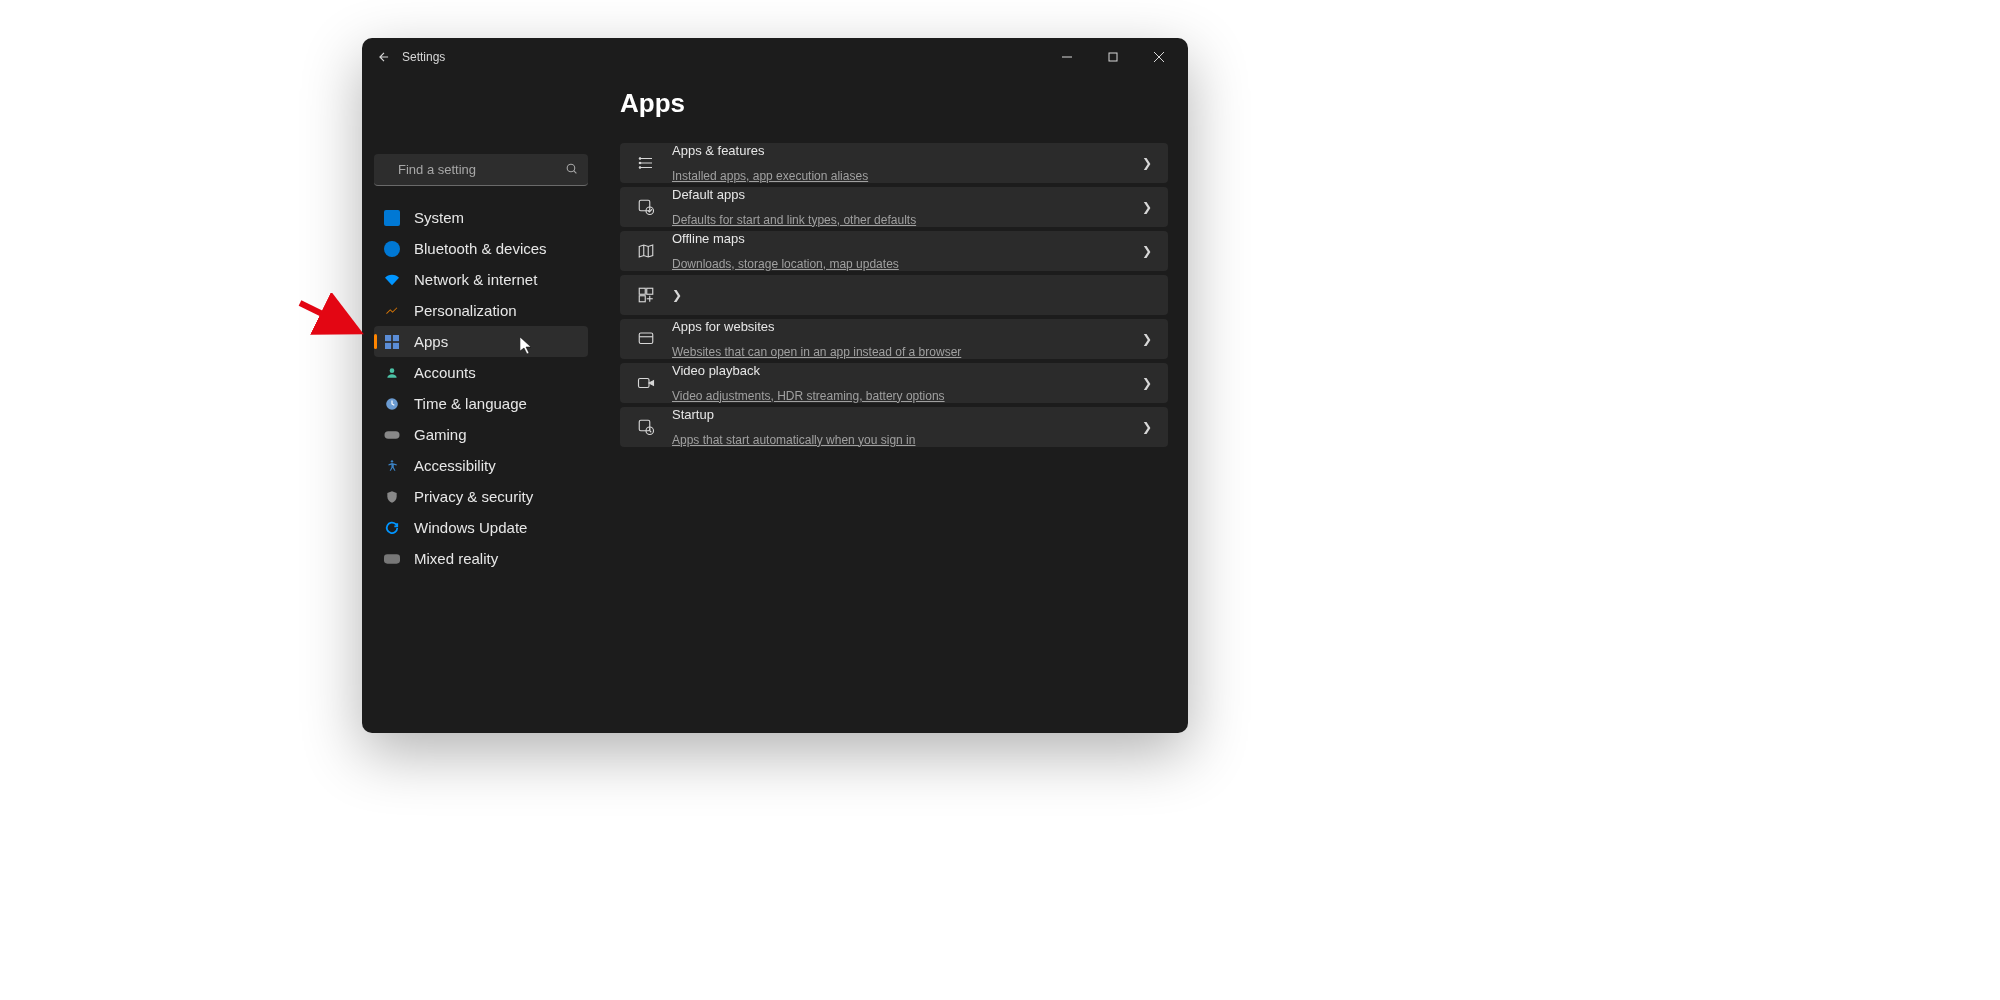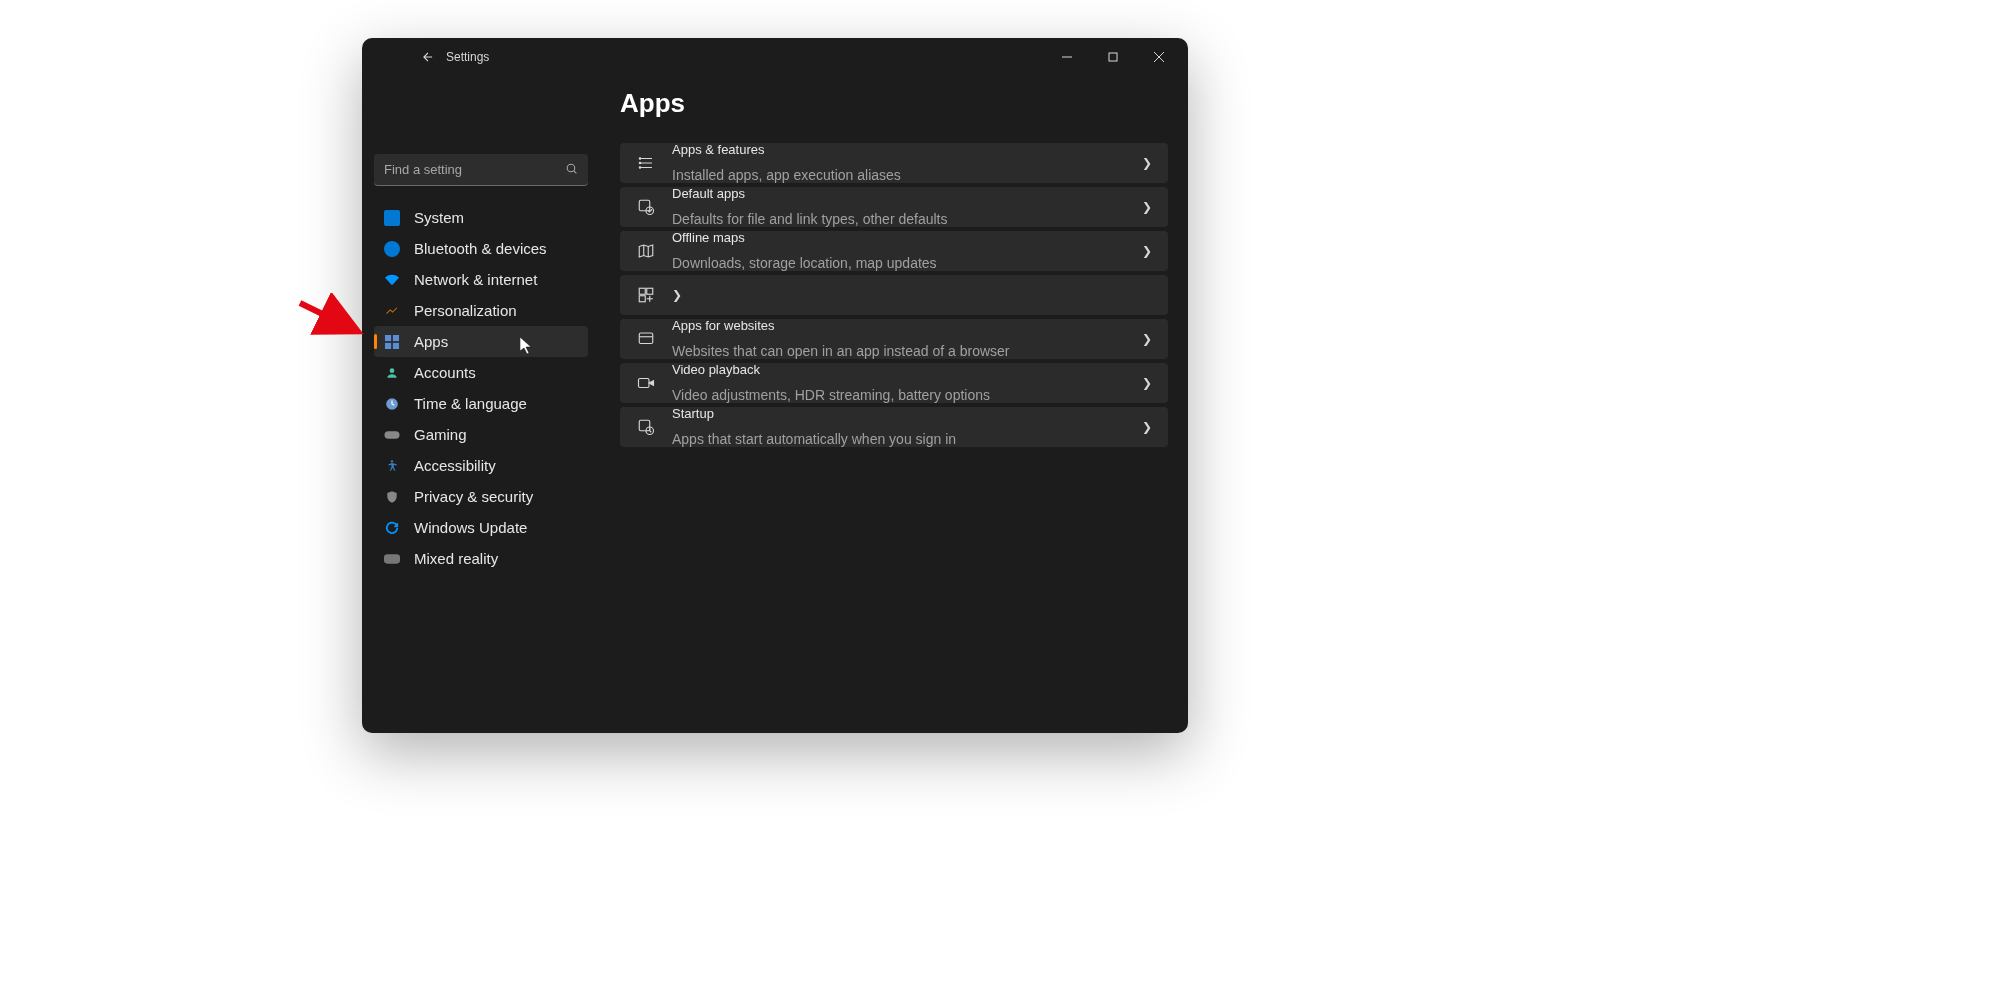"Settings" .titlebar { margin-left: 44px -> none }
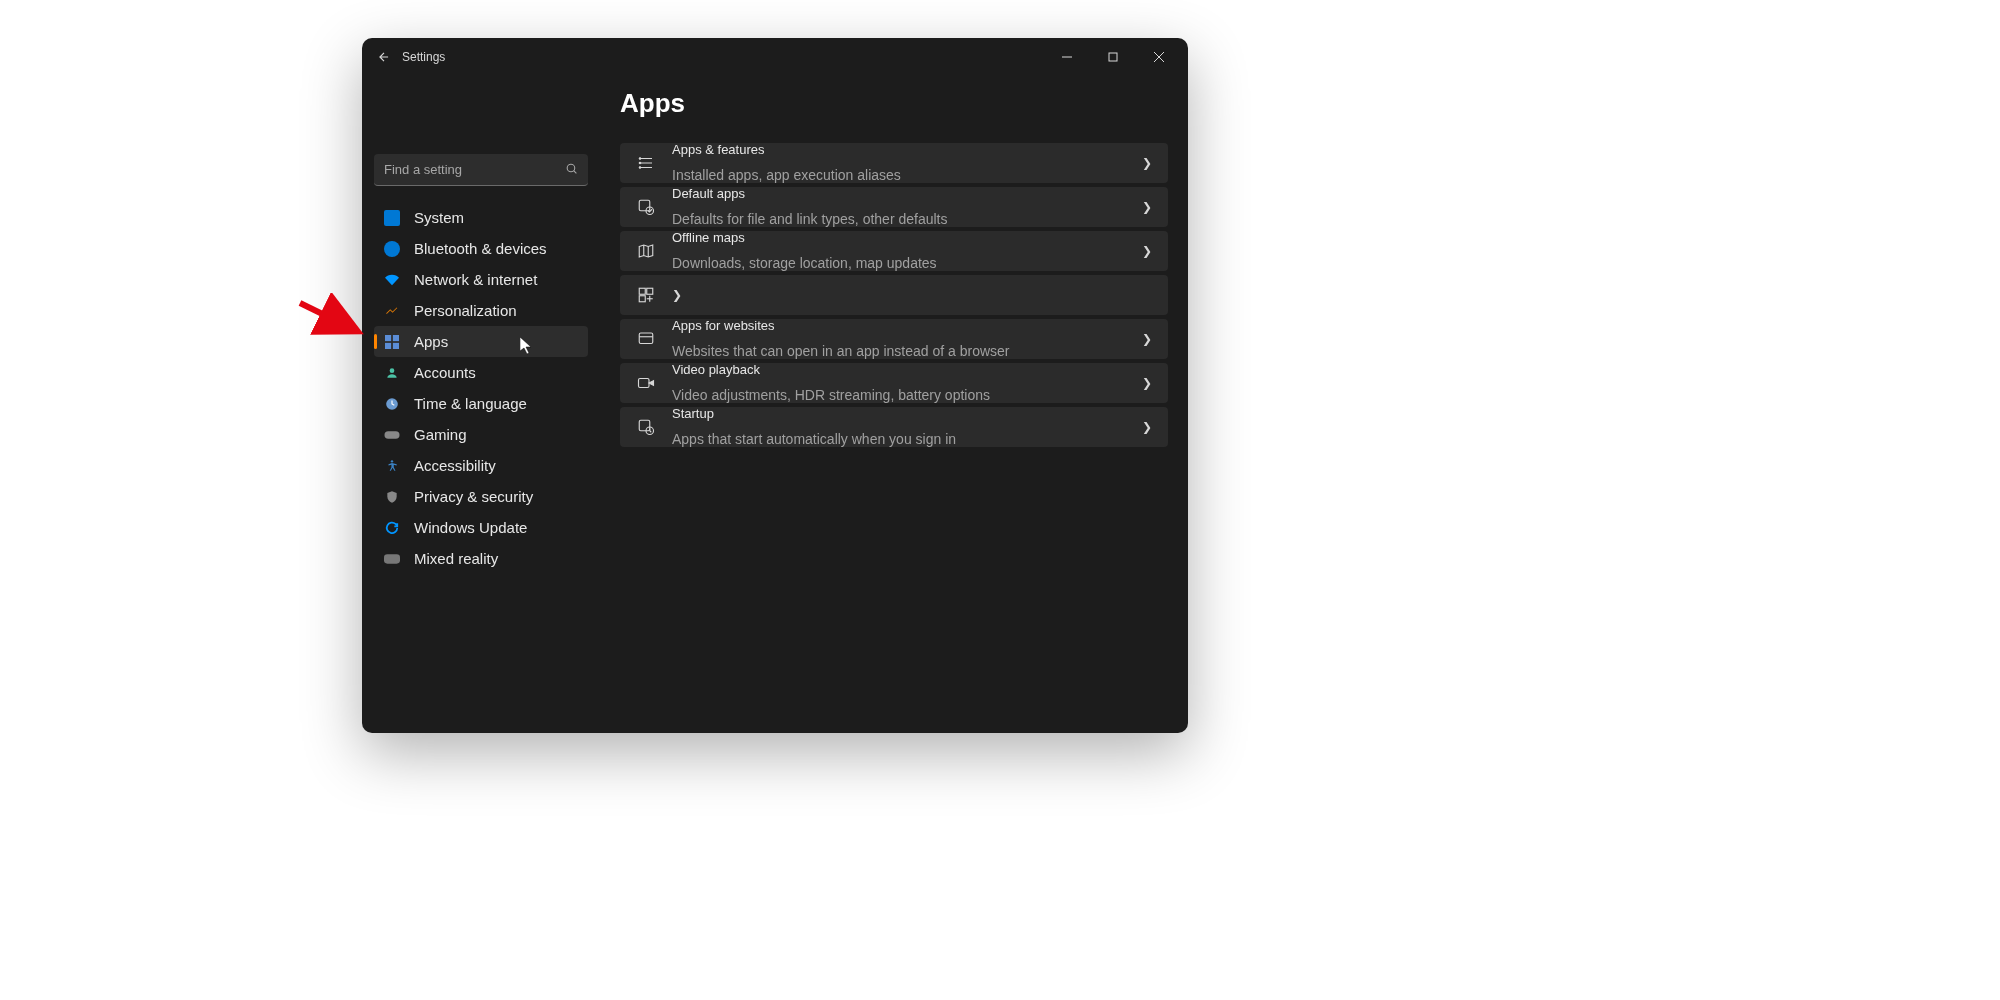"Find a setting" .search-input { padding: 0 32px 0 10px -> 0 32px 0 24px }
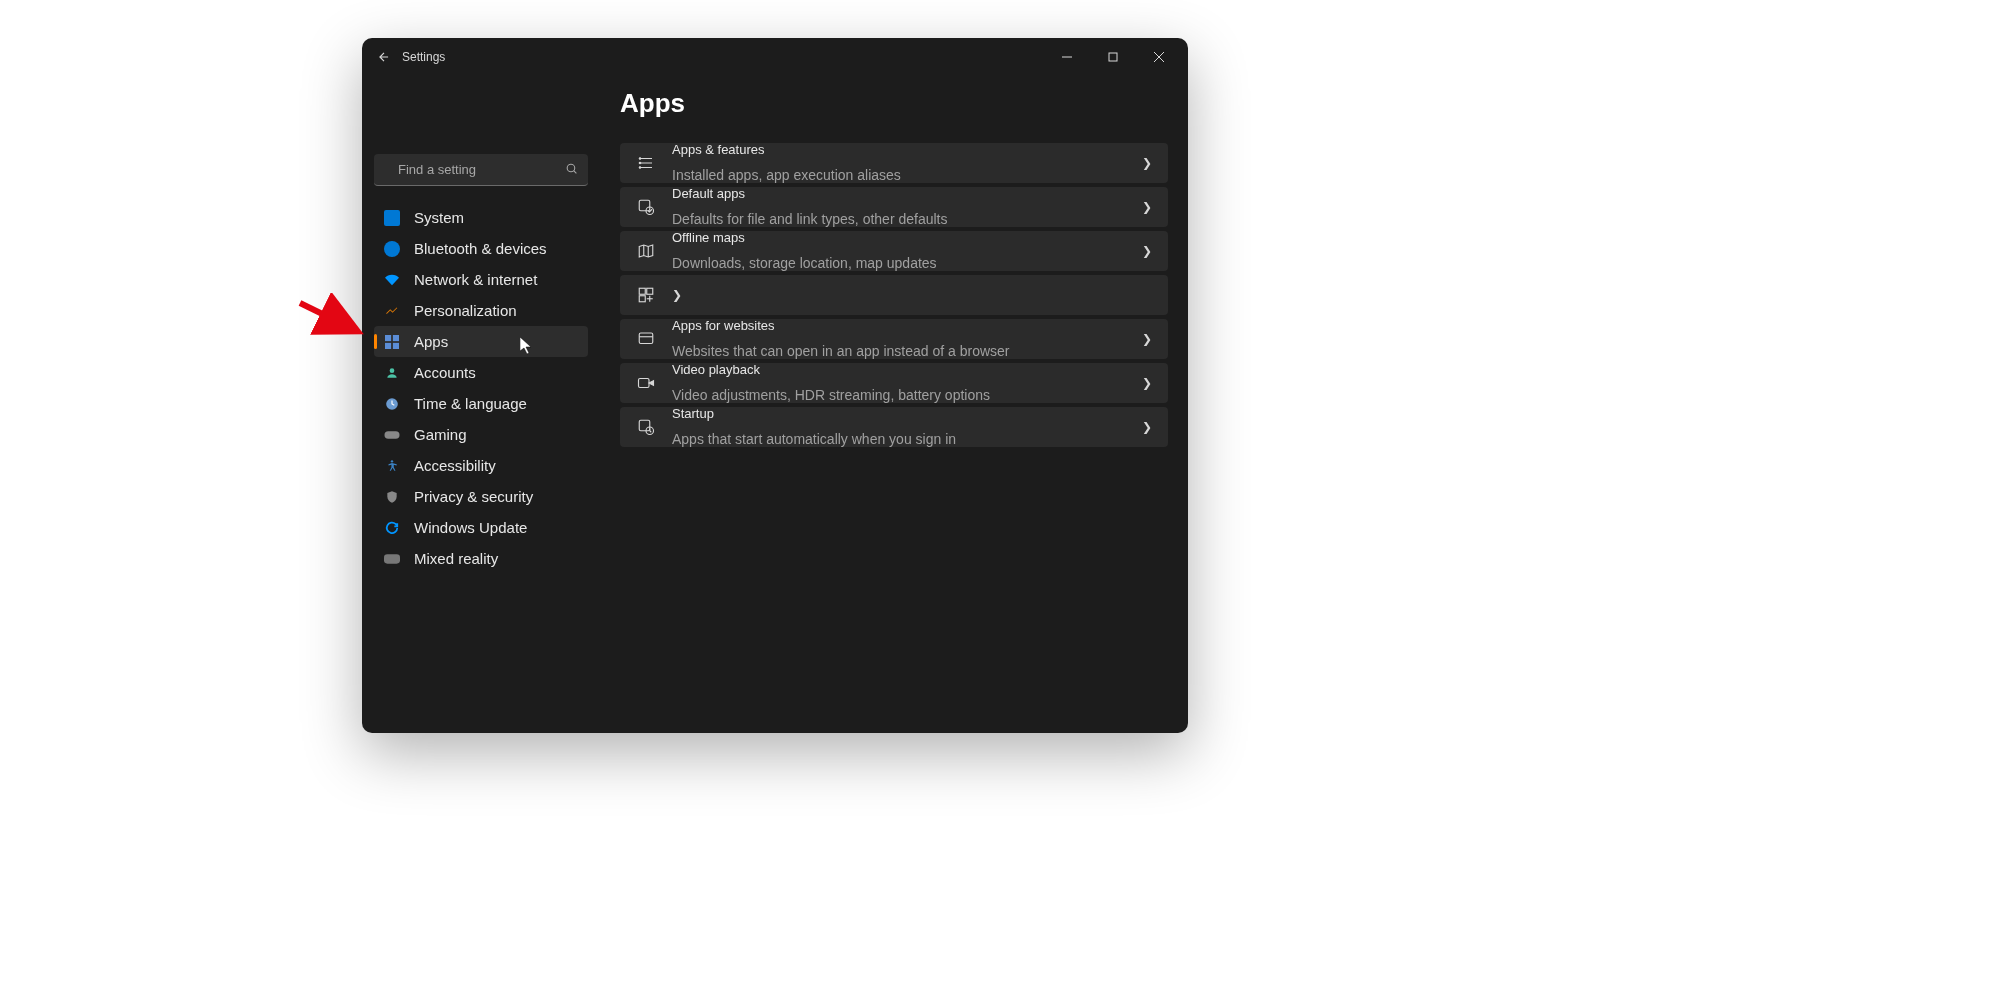"Installed apps, app execution aliases" .card-sub { font-size: 14px -> 12px; text-decoration: none -> underline }
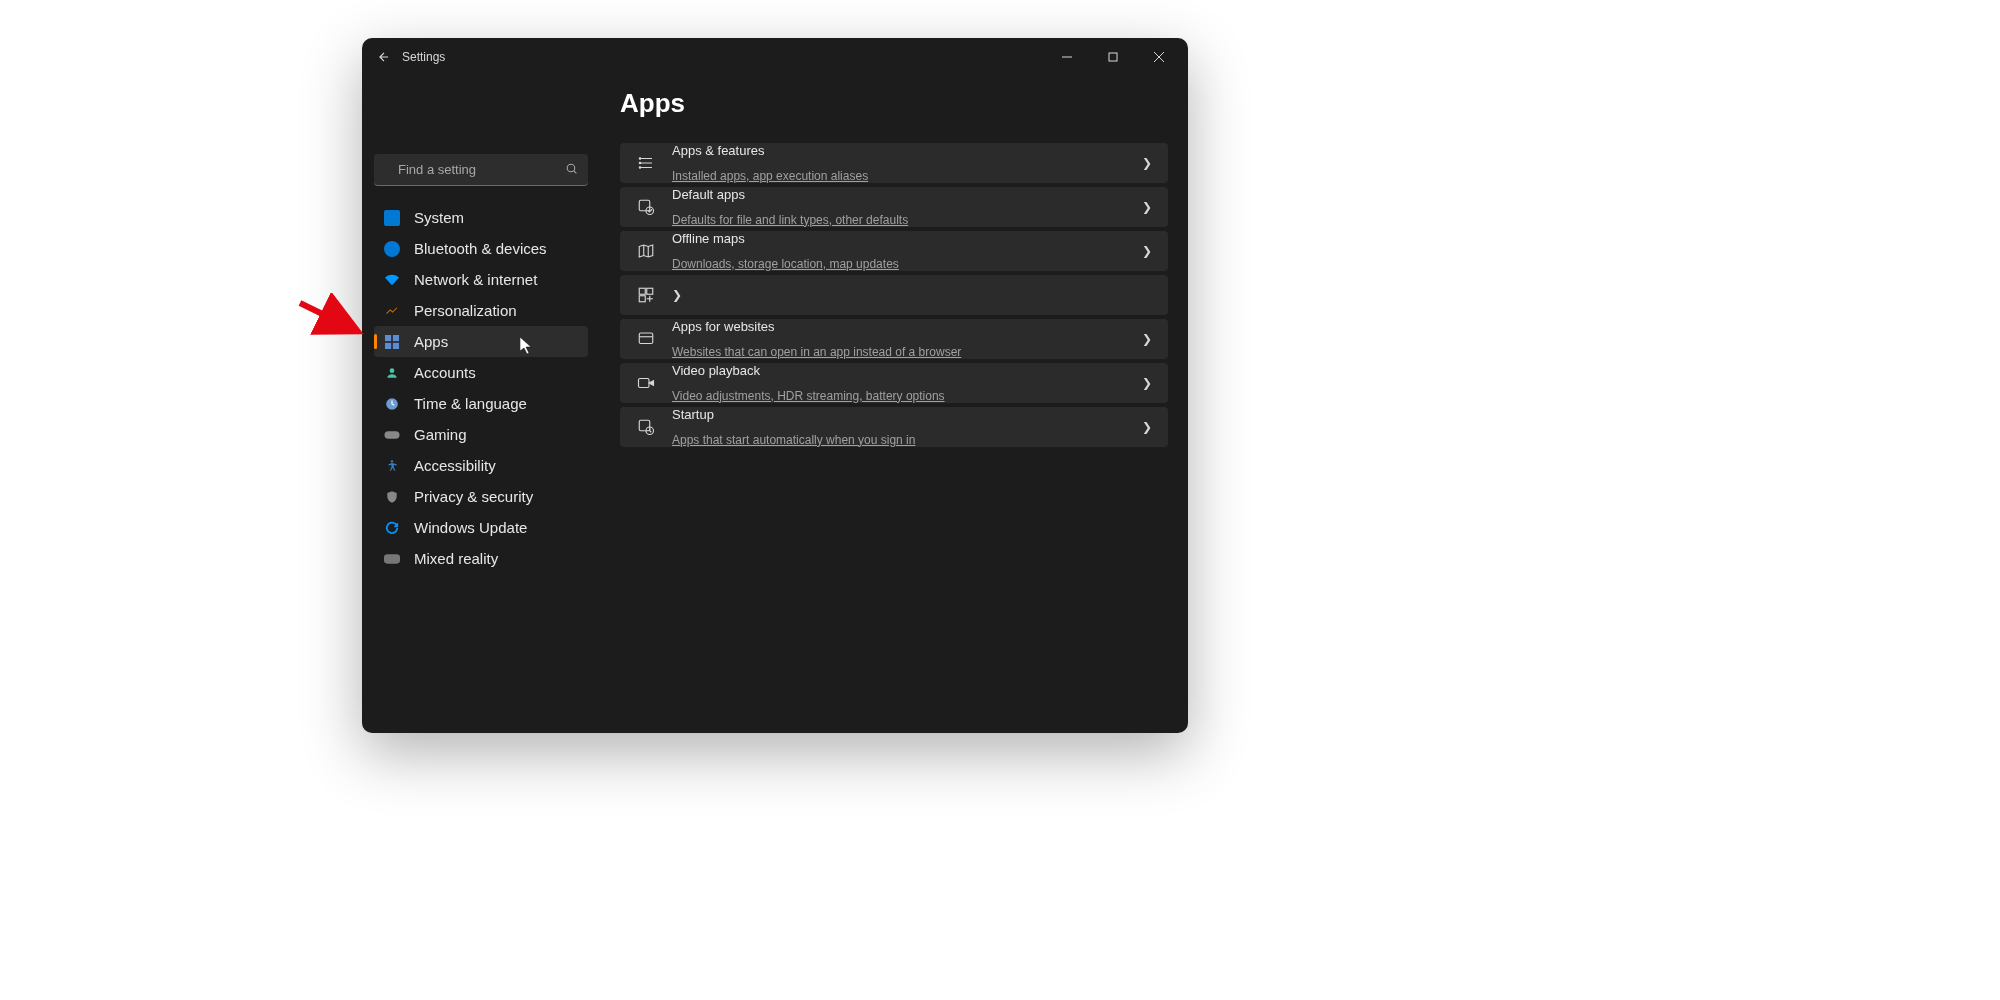"Defaults for file and link" div.card-sub { text: file -> start }
